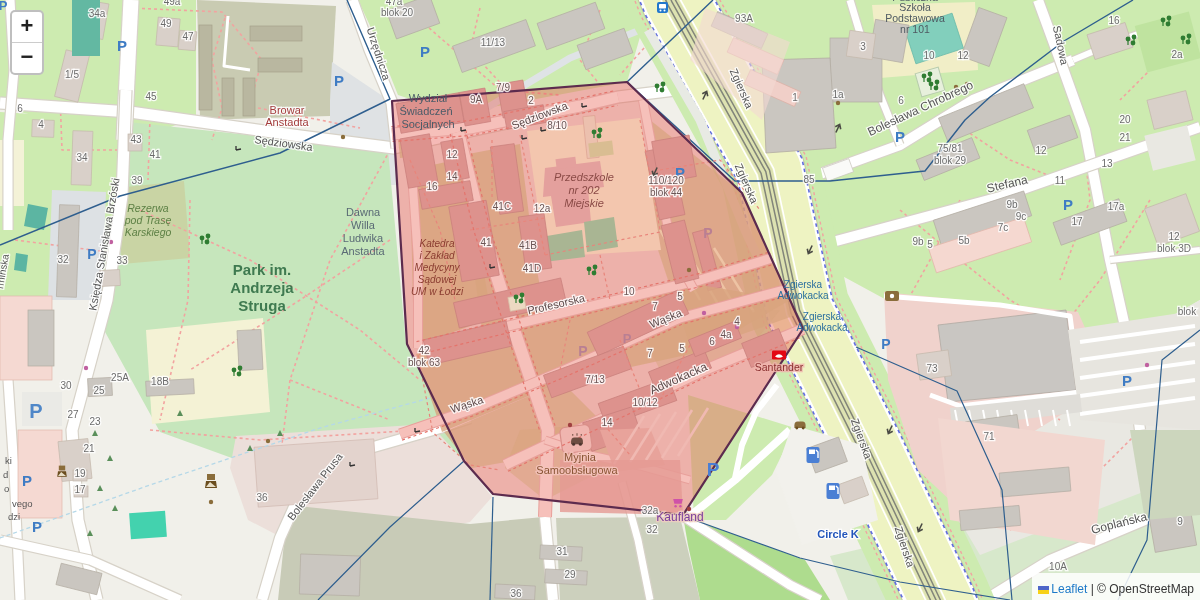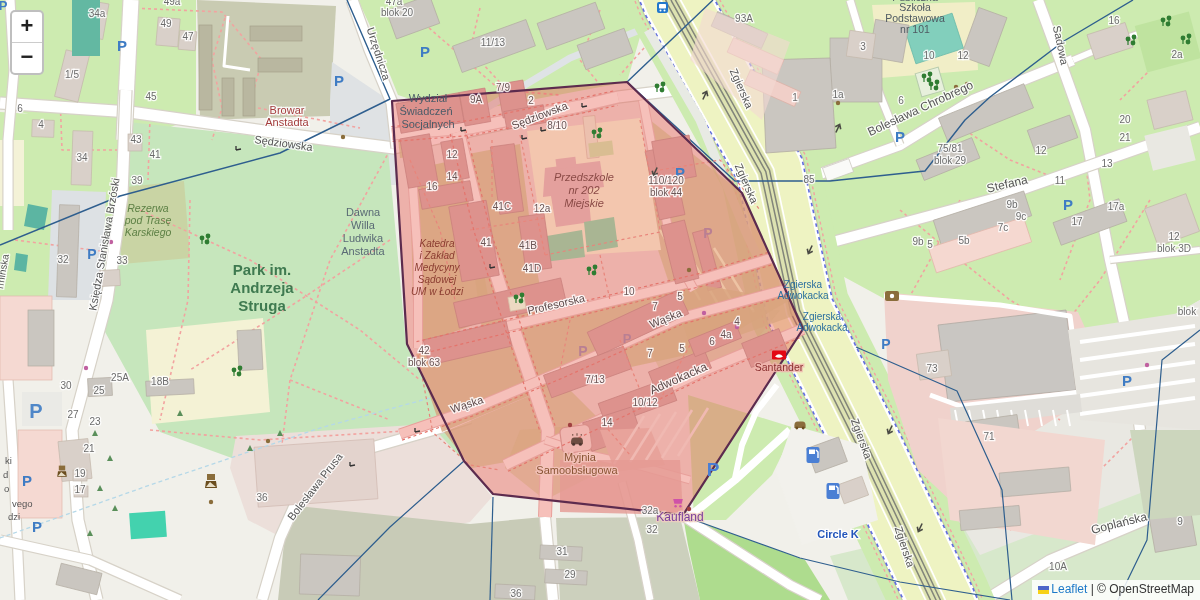"Leaflet | © OpenStreetMap" .attrib { padding: 2px 6px 3px 6px -> 9px 6px 3px 6px }
